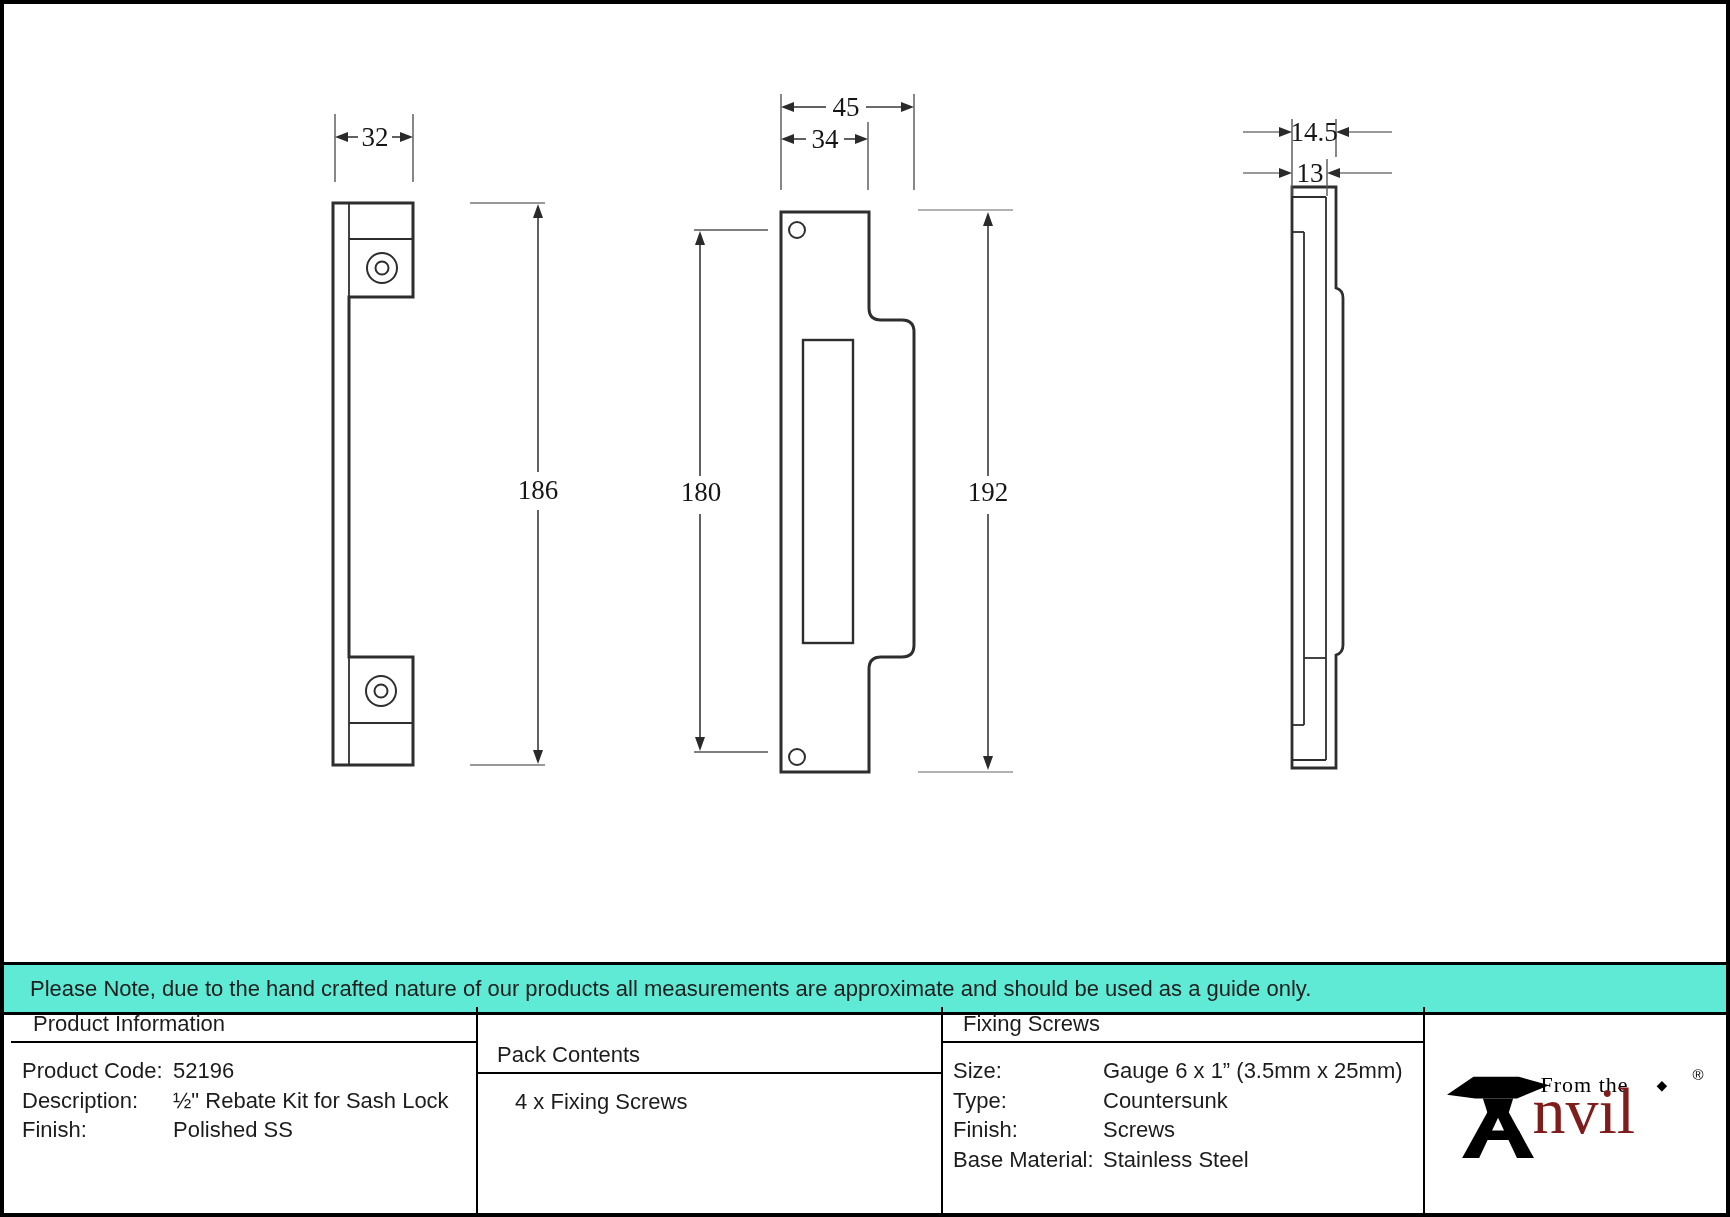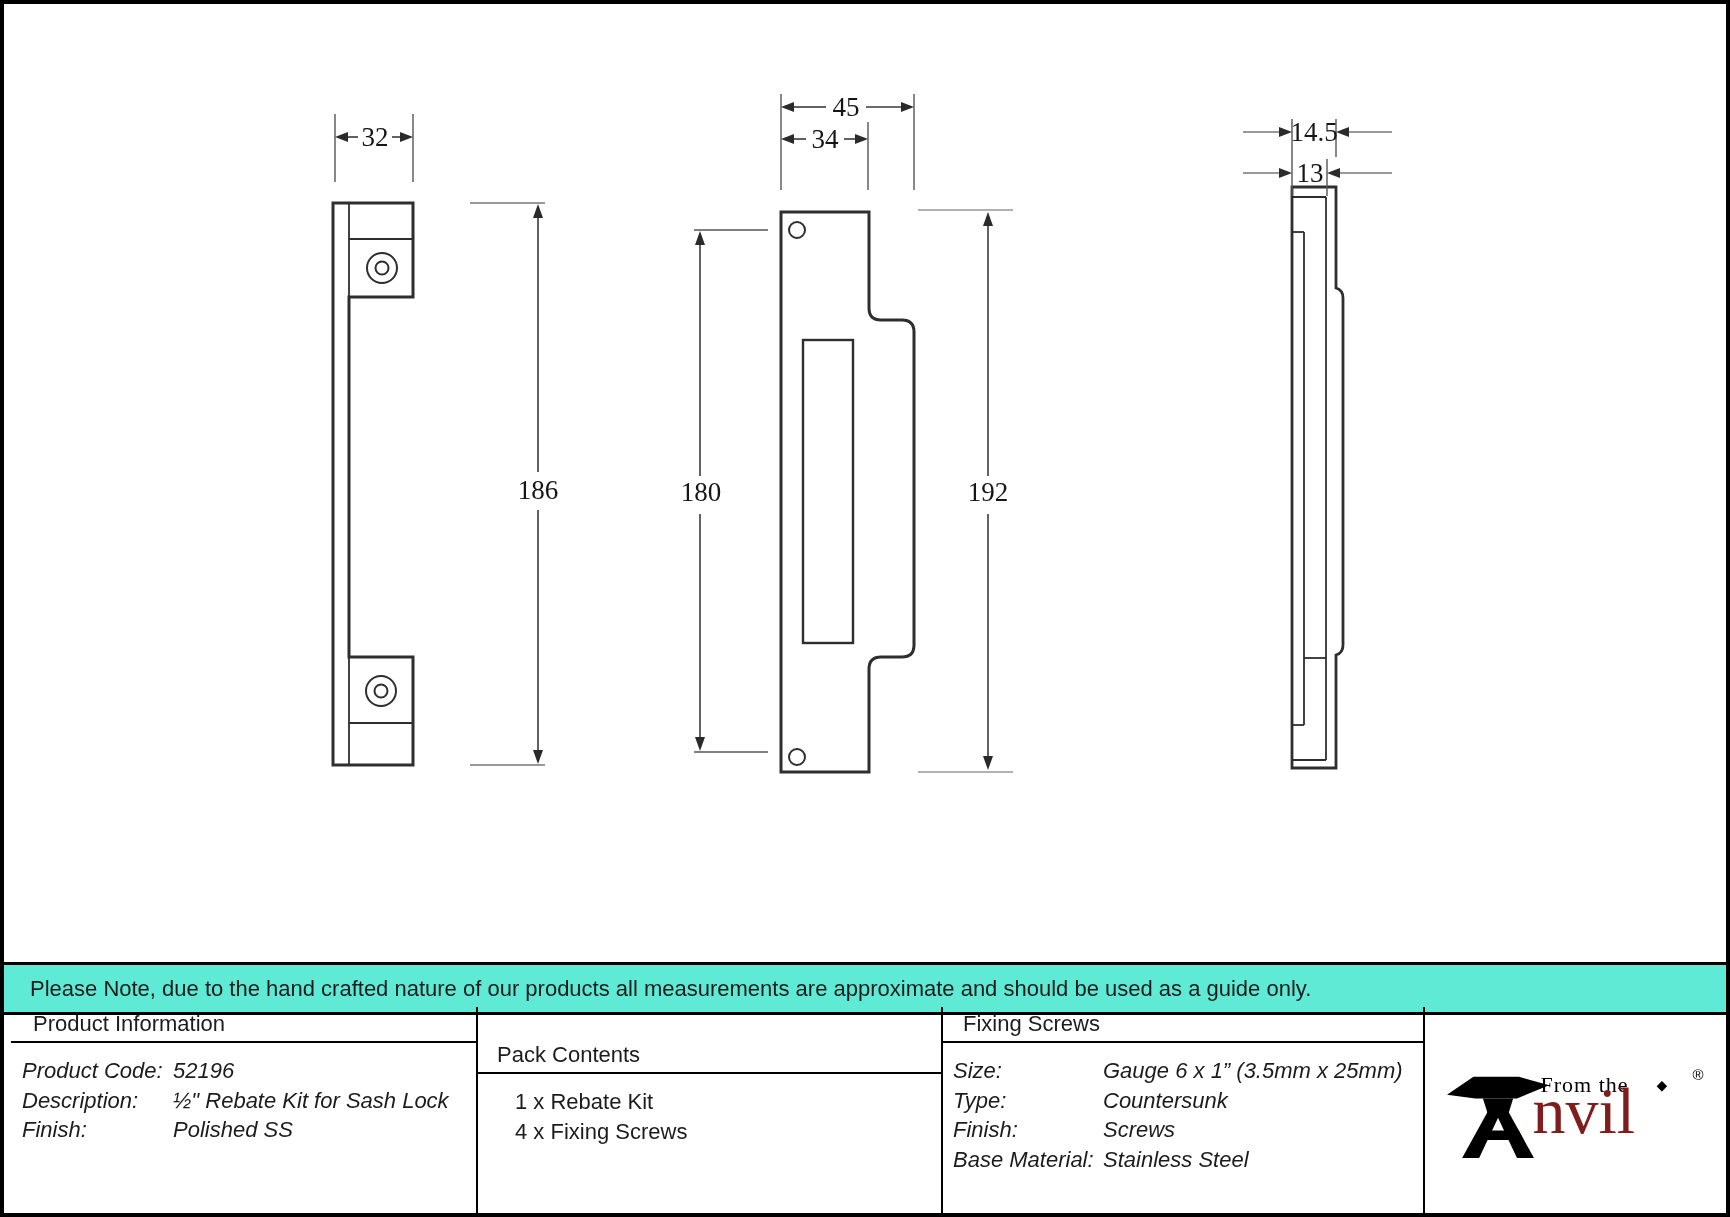"Product Code:" .kv { font-style: italic -> none }
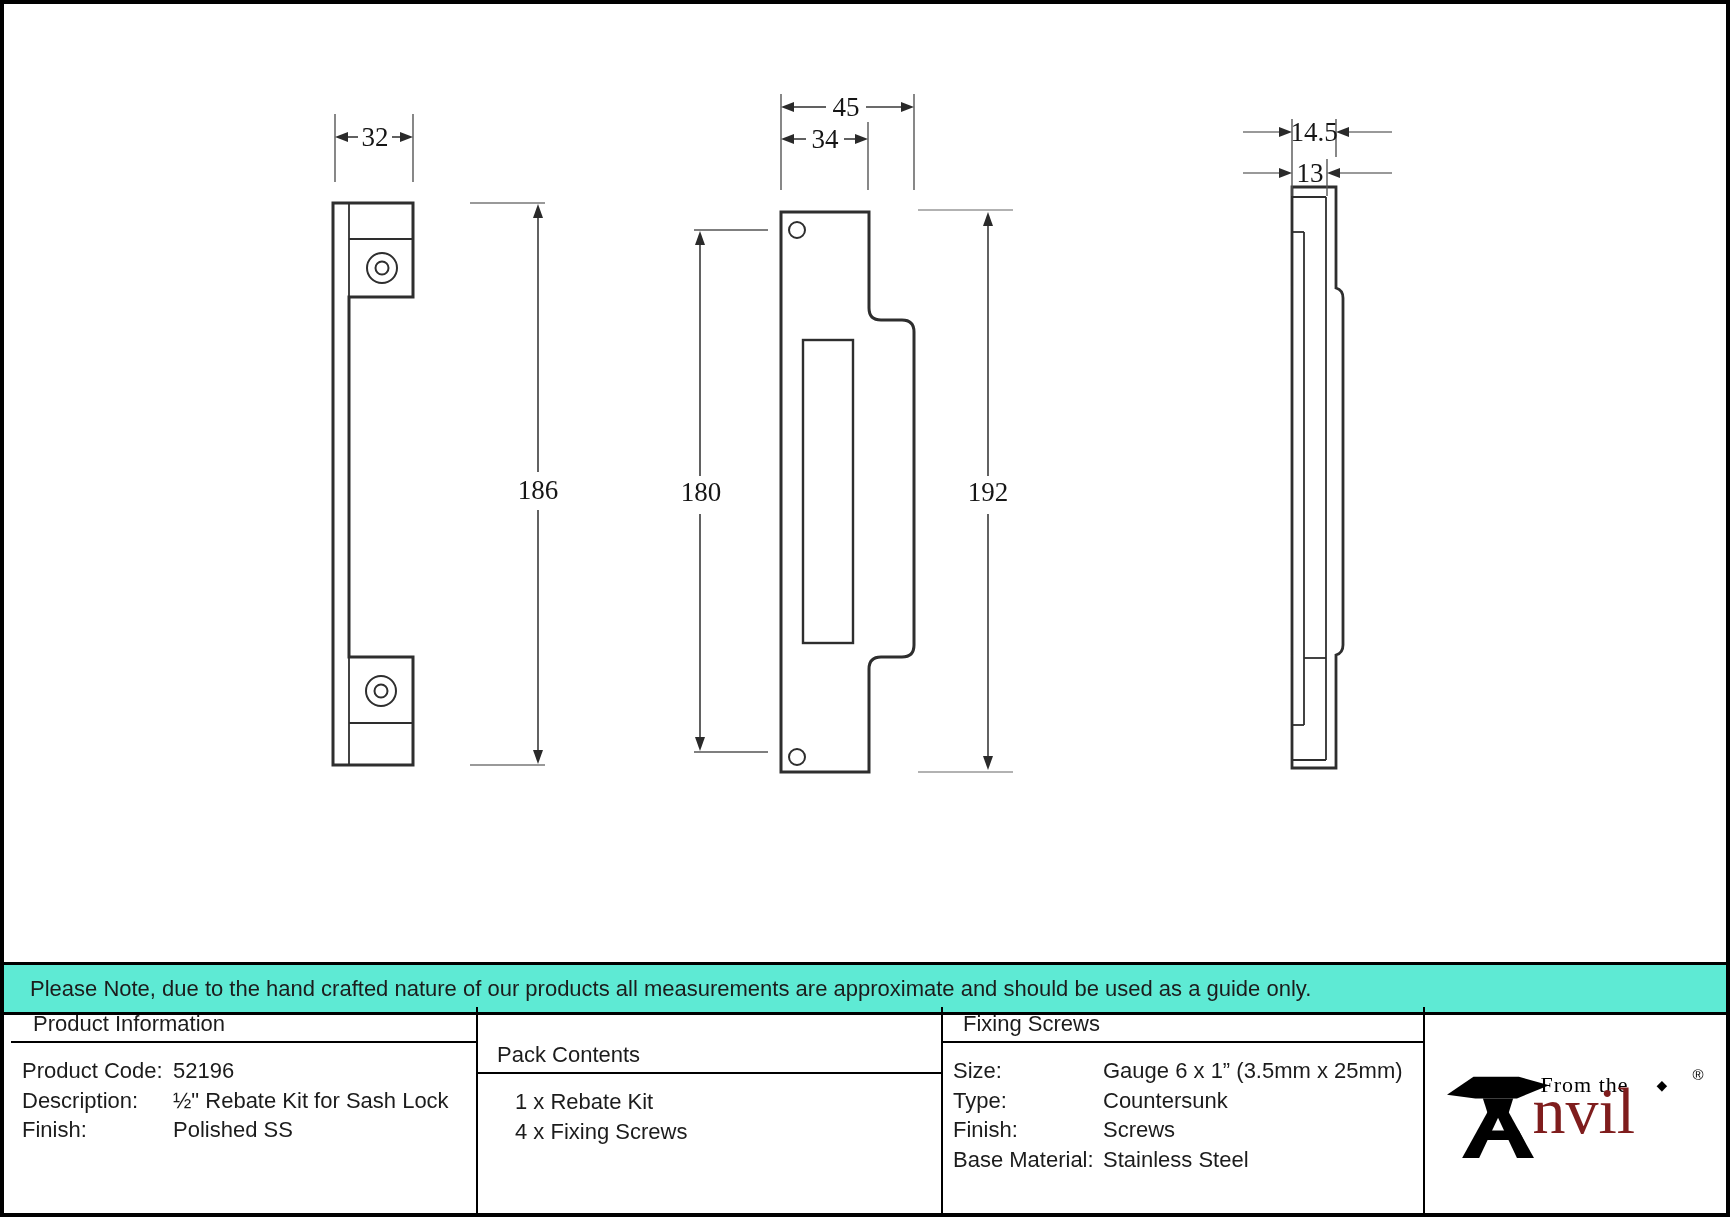"1 x Rebate Kit" div.pack-item { html: <div>1 x Rebate Kit</div> -> none }
